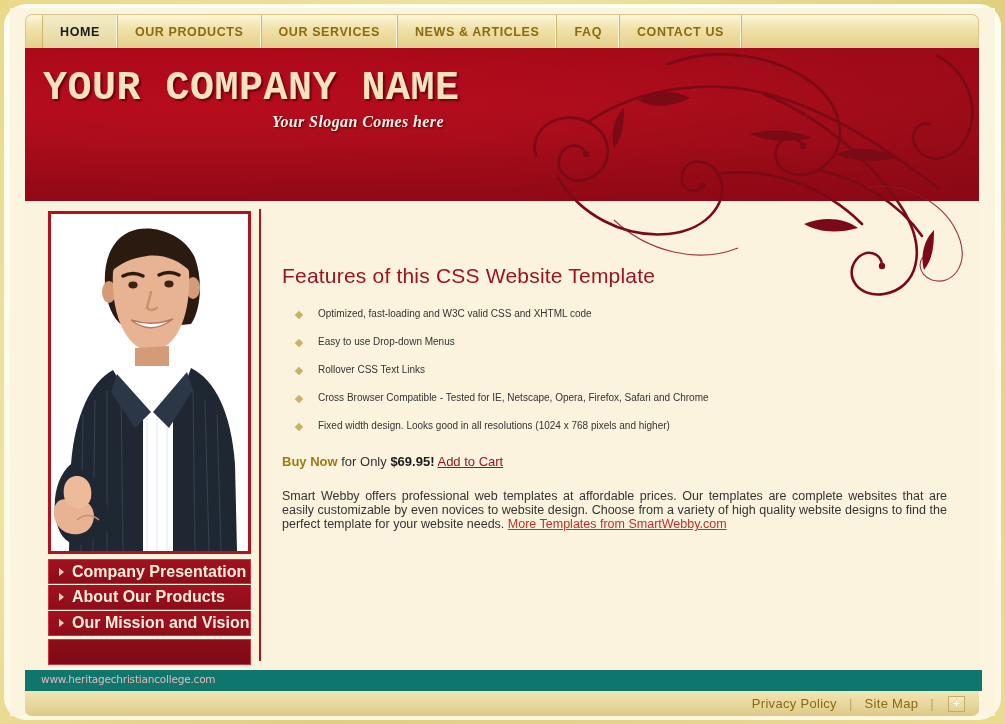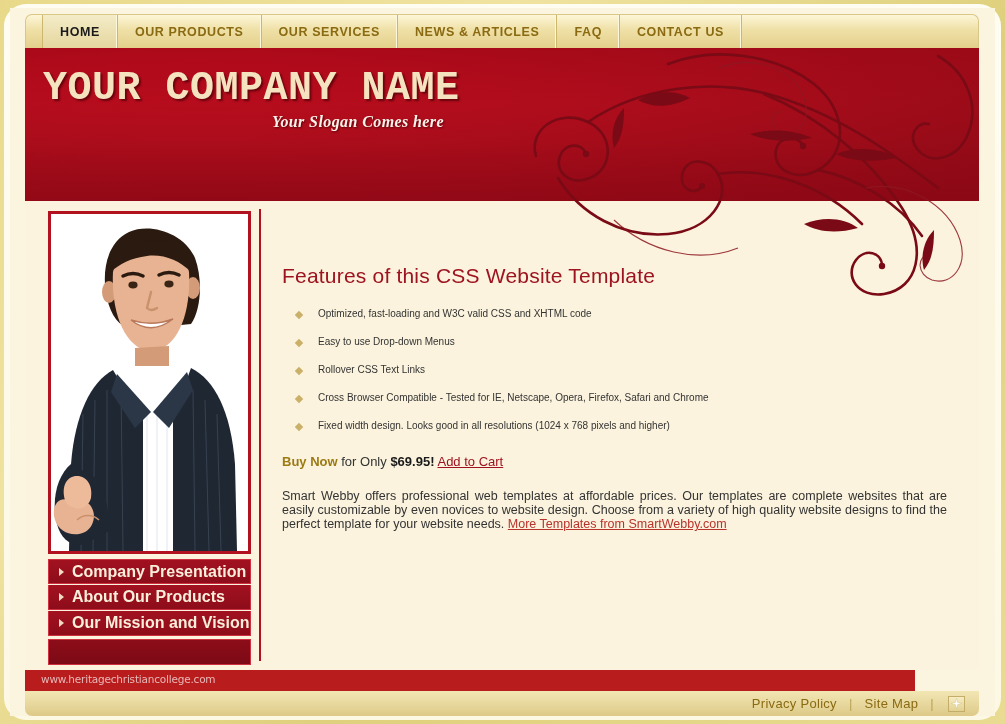"www.heritagechristiancollege.com" .footer-red { background: #b91c1c -> #0f766e; width: 890px -> 957px }
